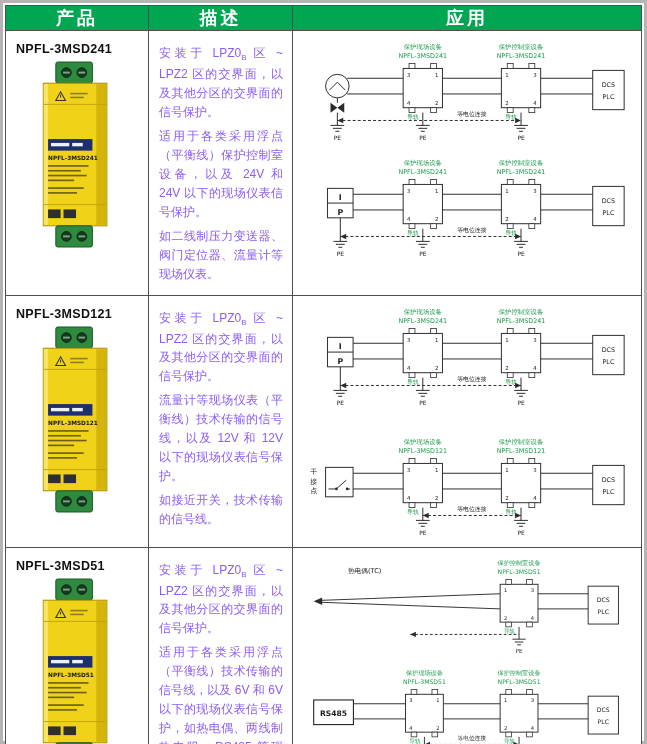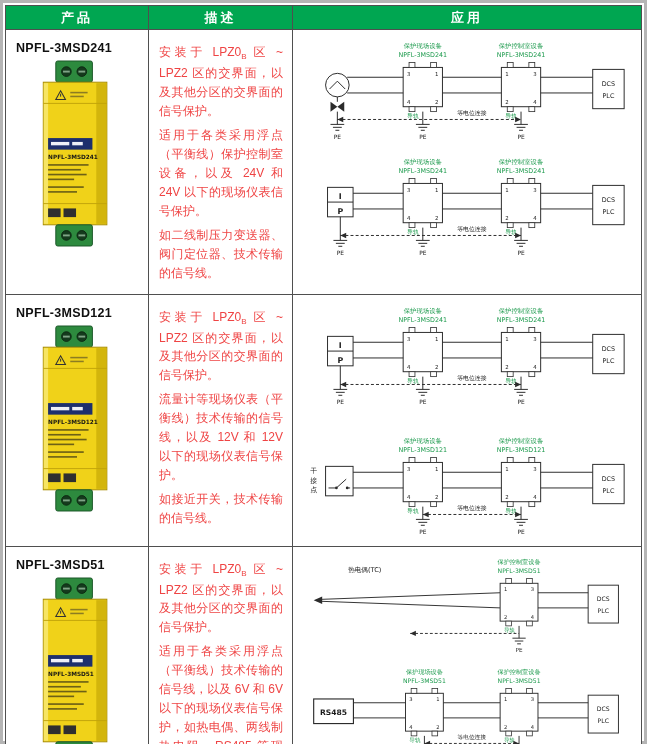"产品" .cat th { font-size: 13px -> 18px }
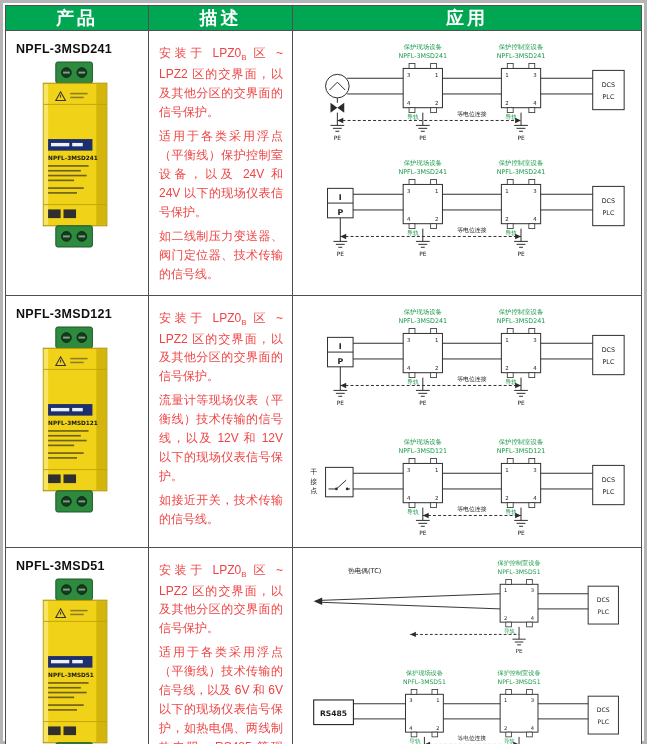"安装于 LPZ0B 区 ~ LPZ2" td.desc { color: #ef4444 -> #8b5cf6 }
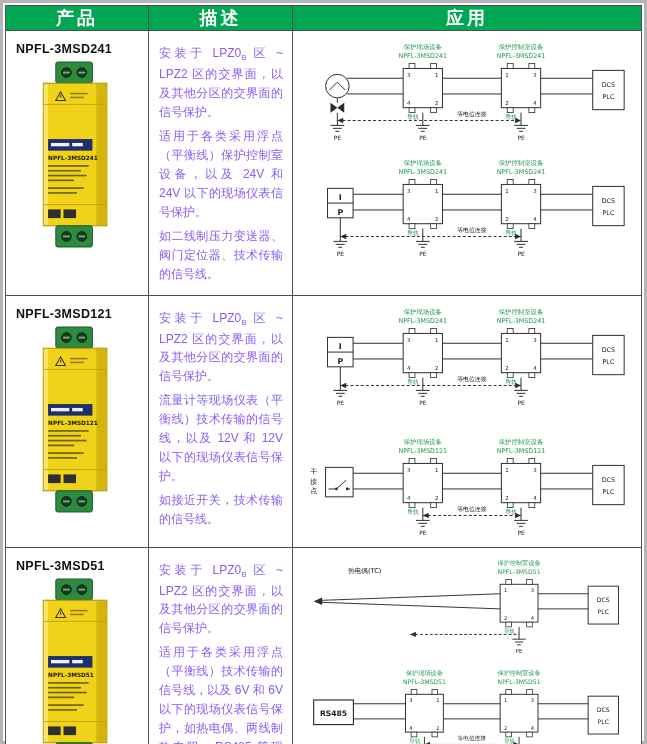"如二线制压力变送器、阀门定位器、技术传输的信号线。" p { text: 技术传输的信号线 -> 流量计等现场仪表 }
